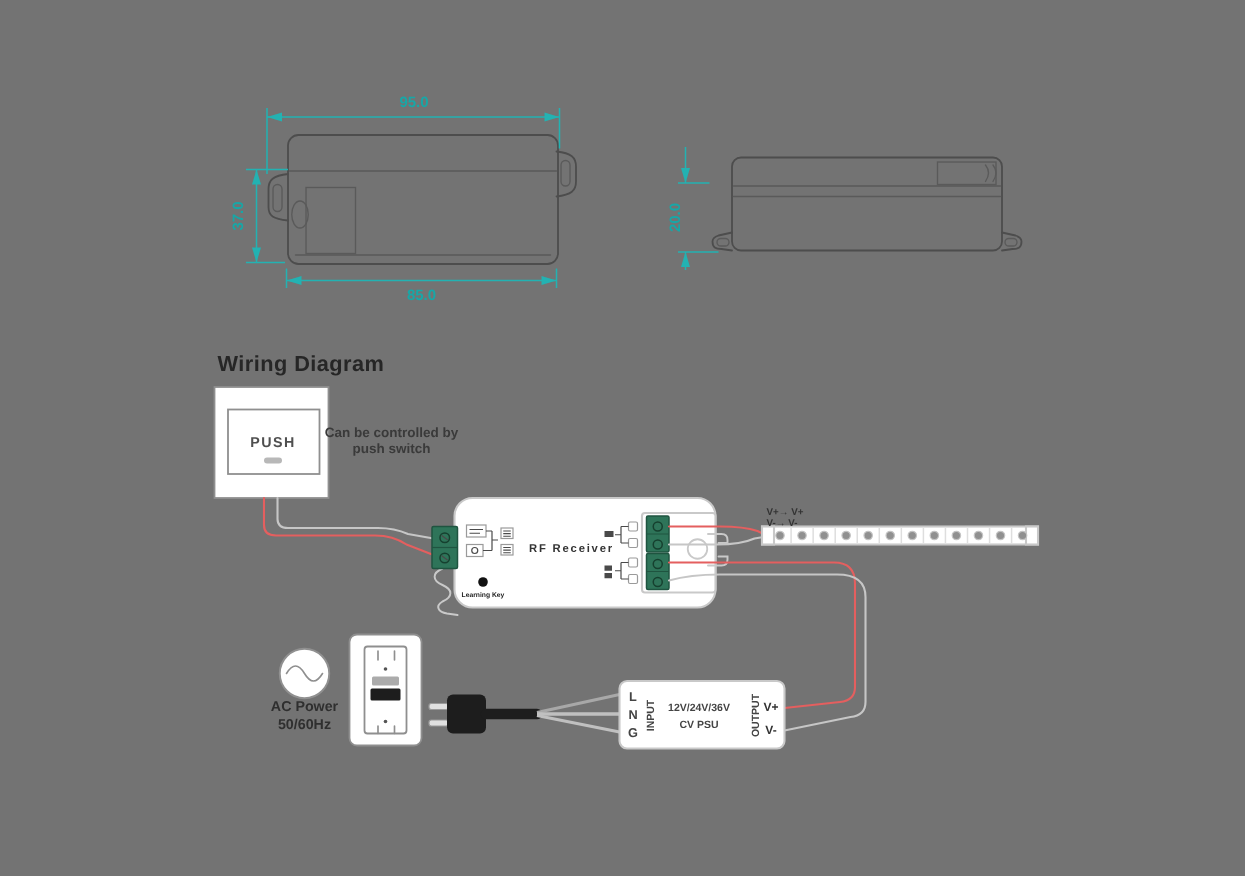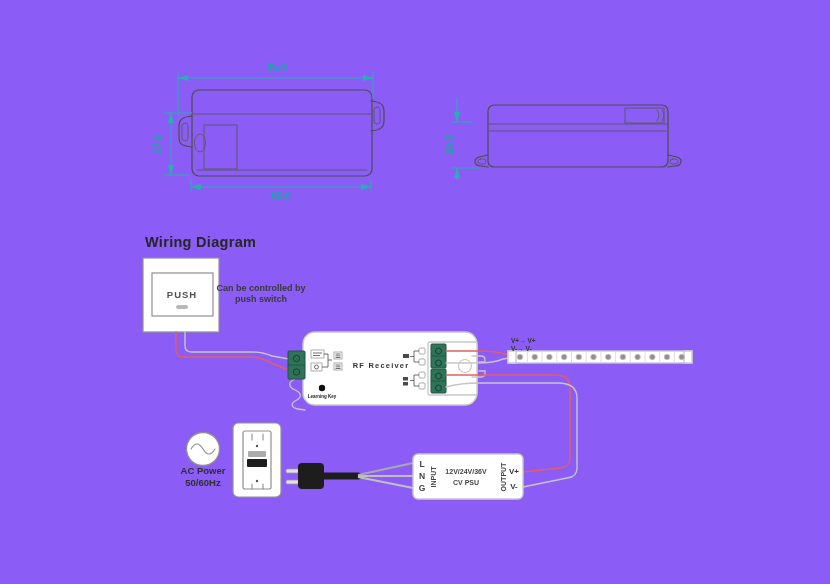"95.0" .page { background: #8b5cf6 -> #737373 }
